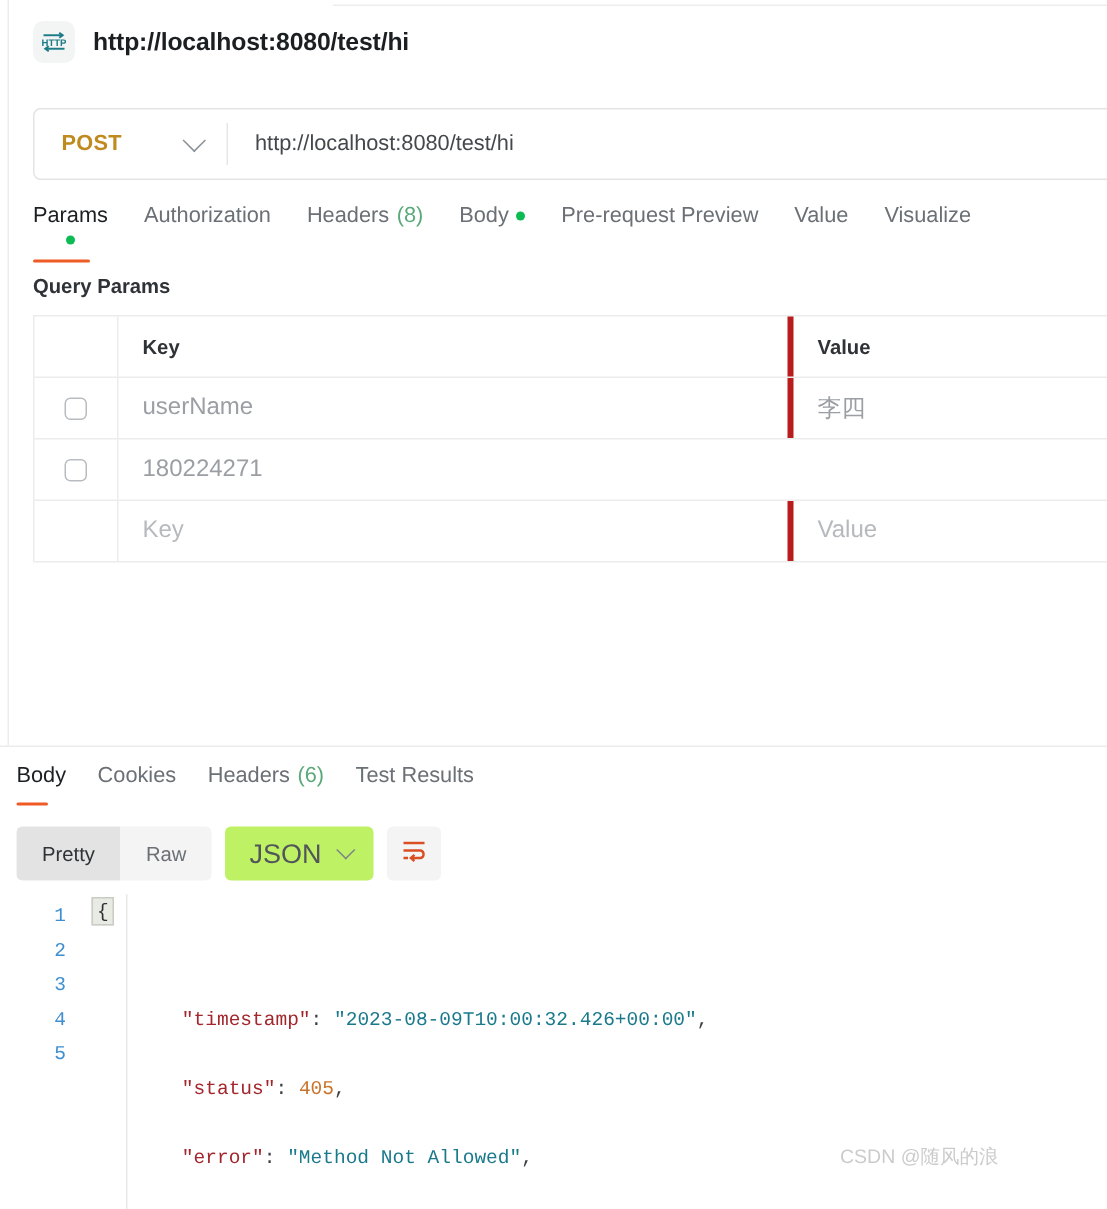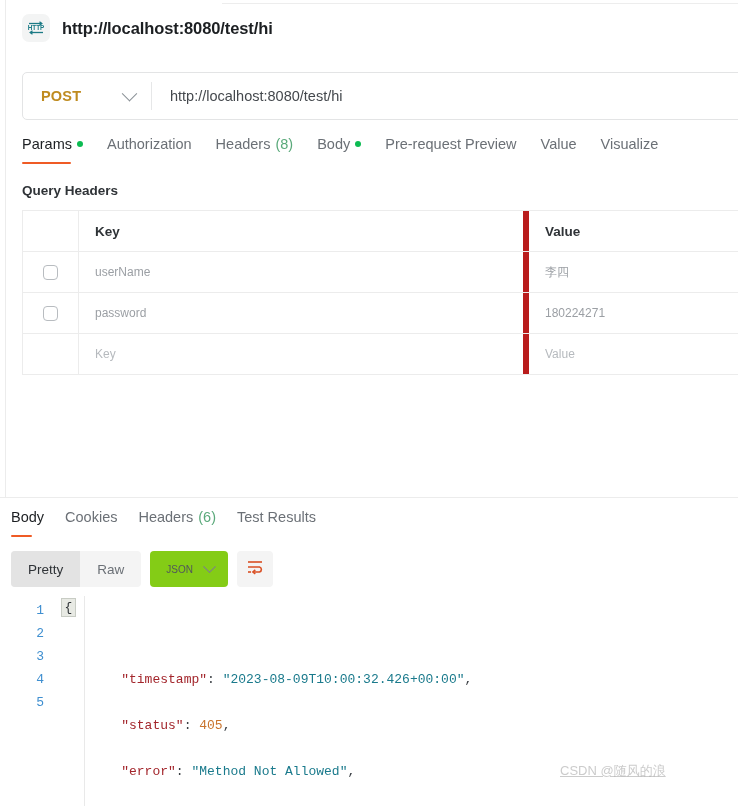"Params" .tab.active { flex-direction: none -> column }
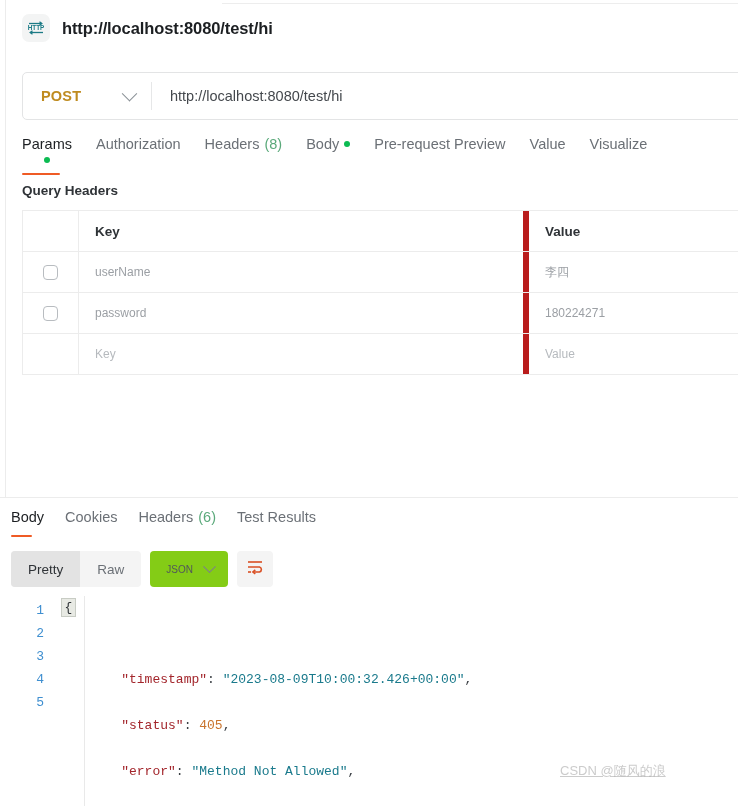"Query Headers" div.query-params-label { text: Headers -> Params }
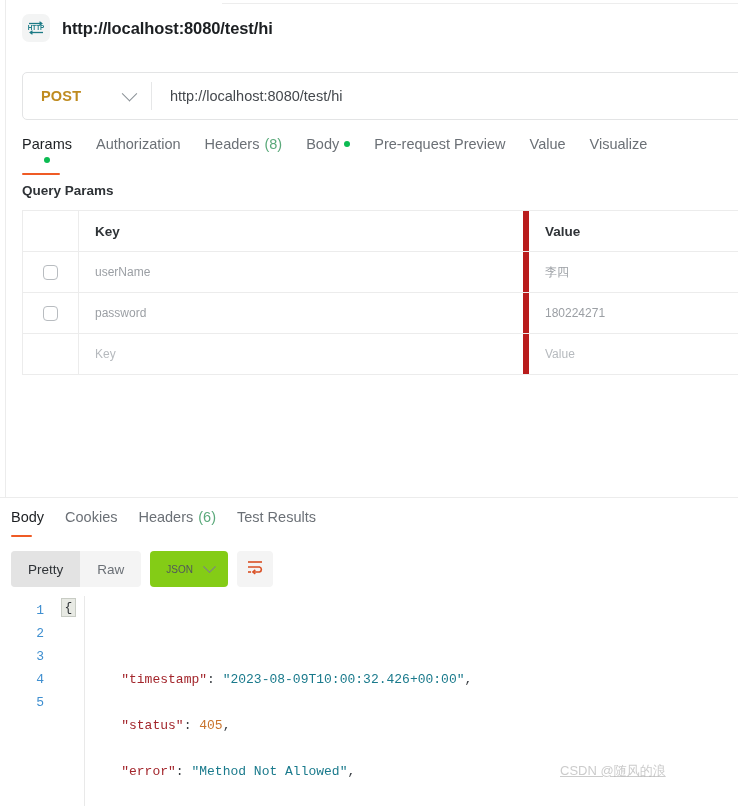"Key" .pcell-key { border-right: 6px solid #b91c1c -> 4px solid #b91c1c }
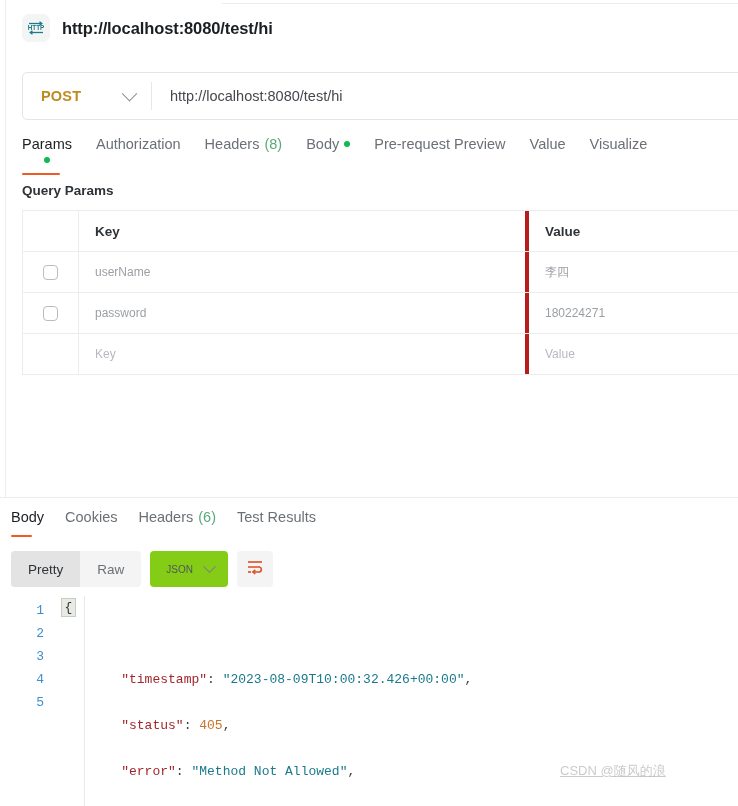"userName" .cellval { font-size: 12px -> 16px }
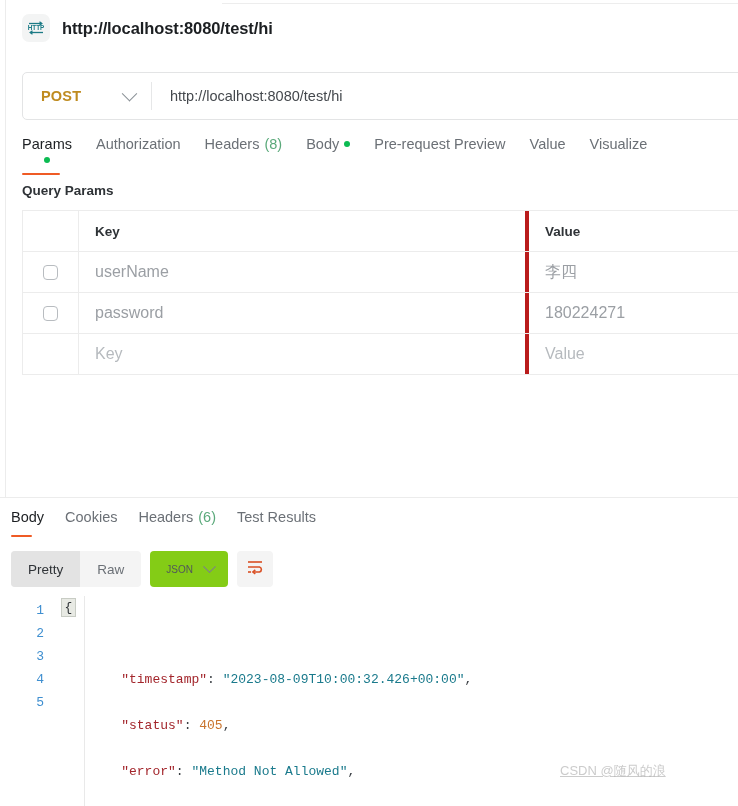"password" div.pcell-key { html: <div> <span>password</span> </div> -> none }
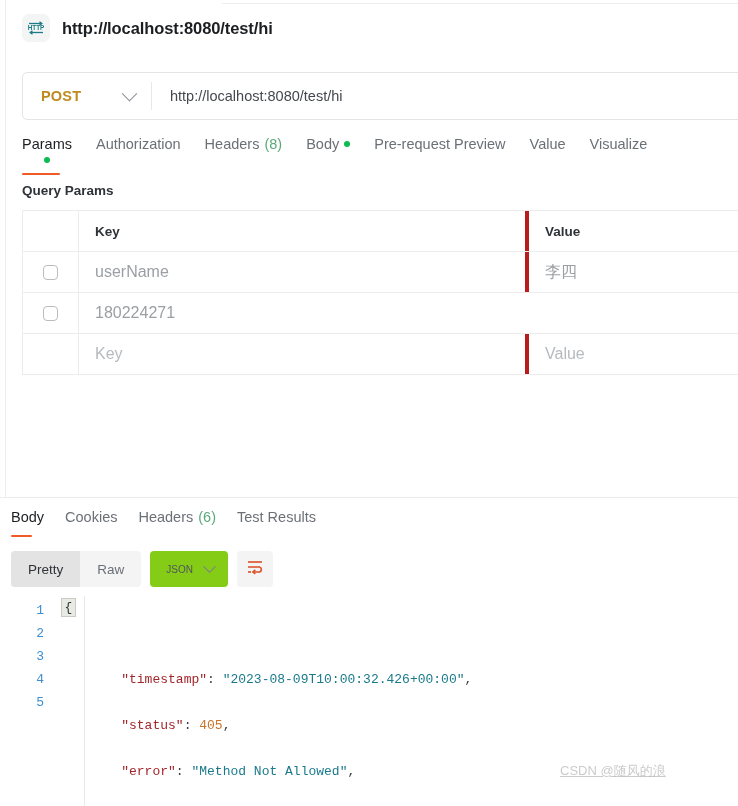"JSON" .json-select { background: #84cc16 -> #bef264; font-size: 10px -> 18px }
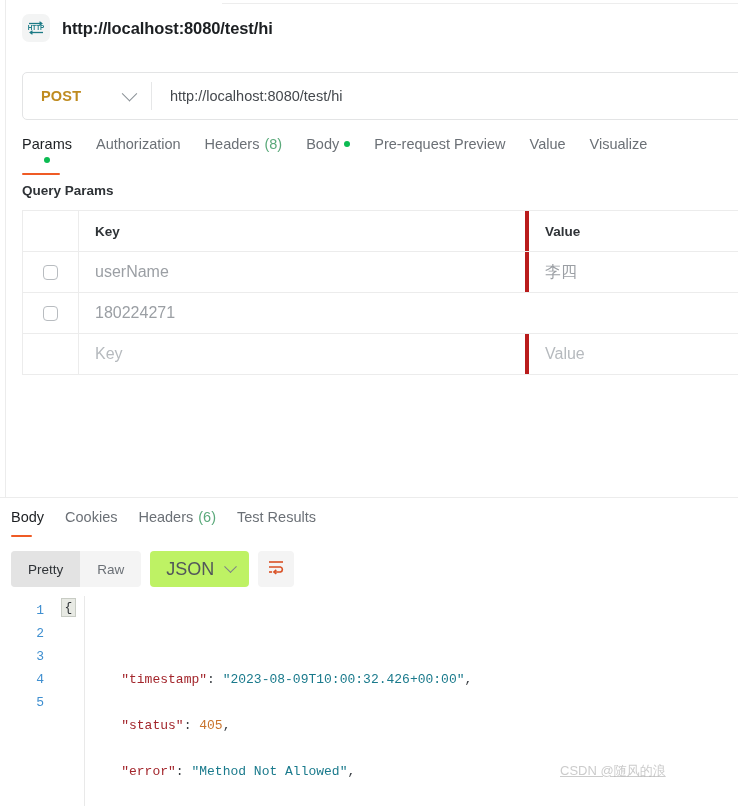"CSDN @随风的浪" .watermark { text-decoration: underline -> none }
